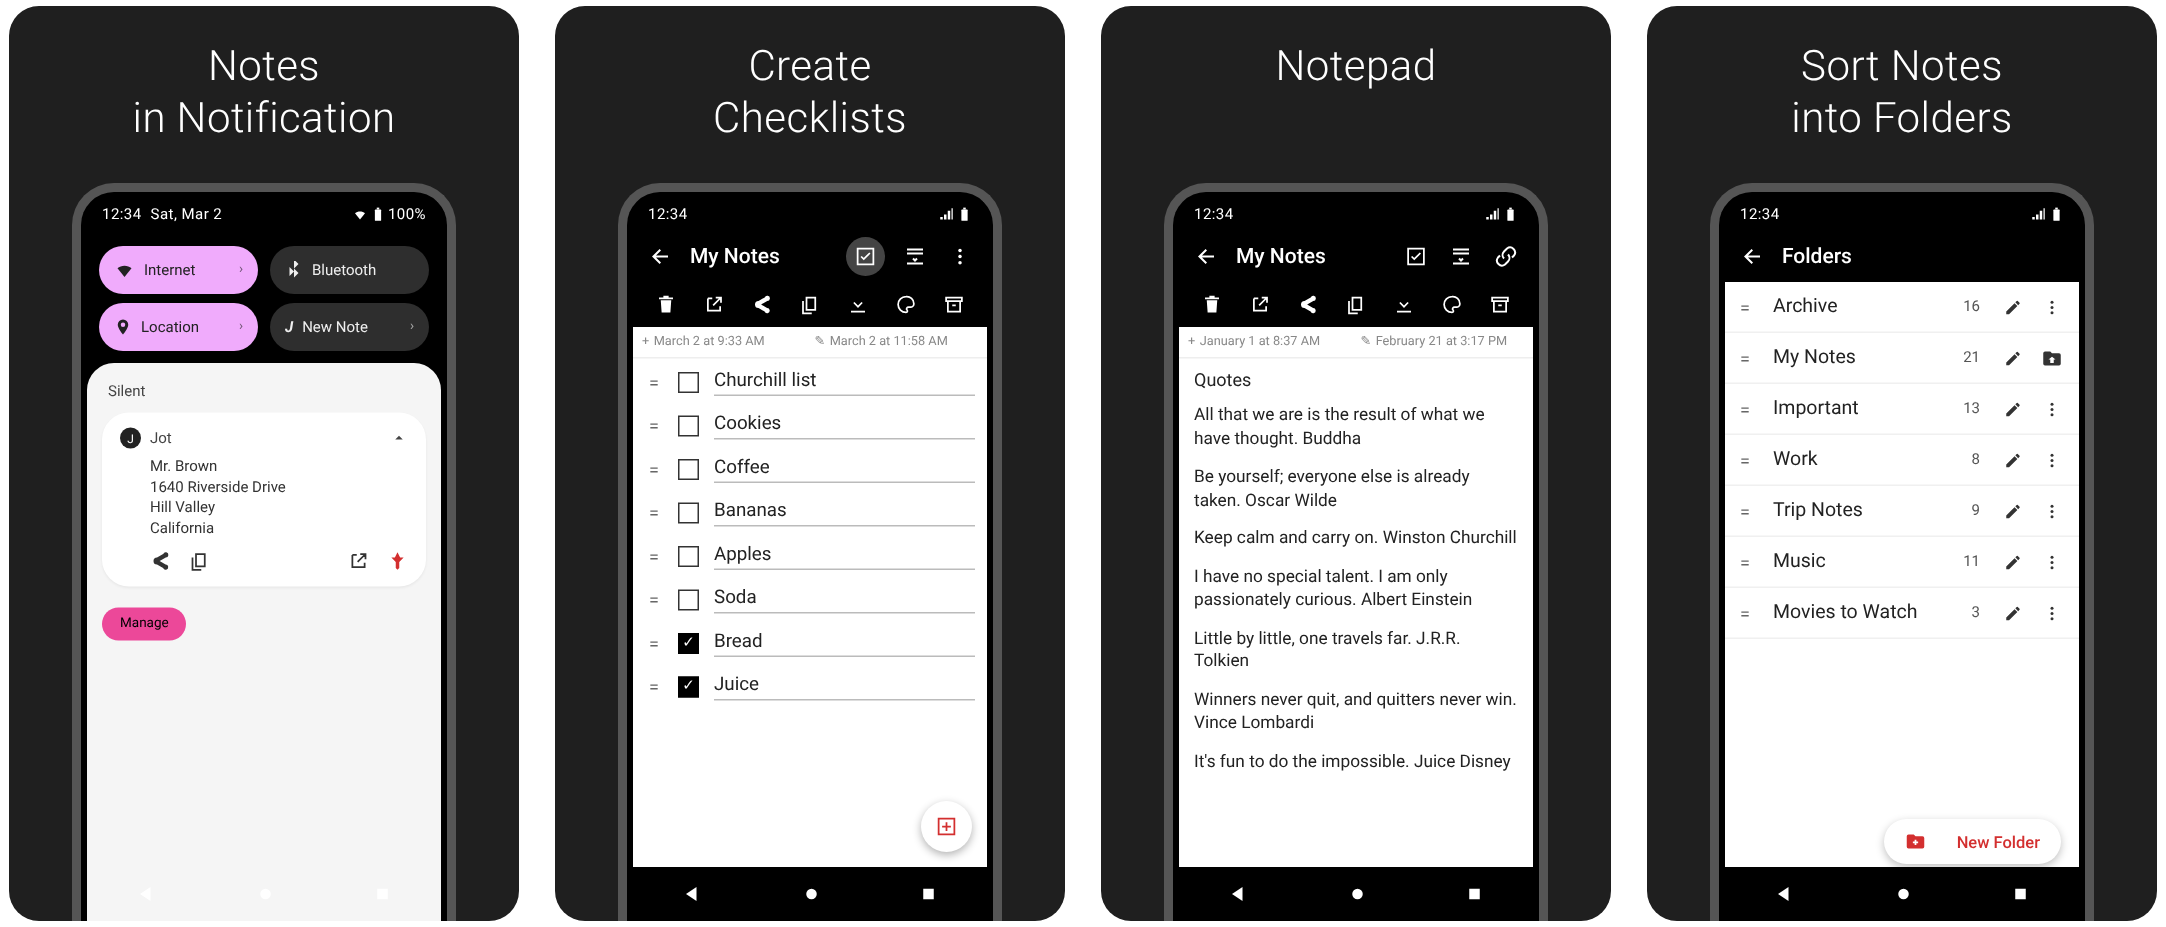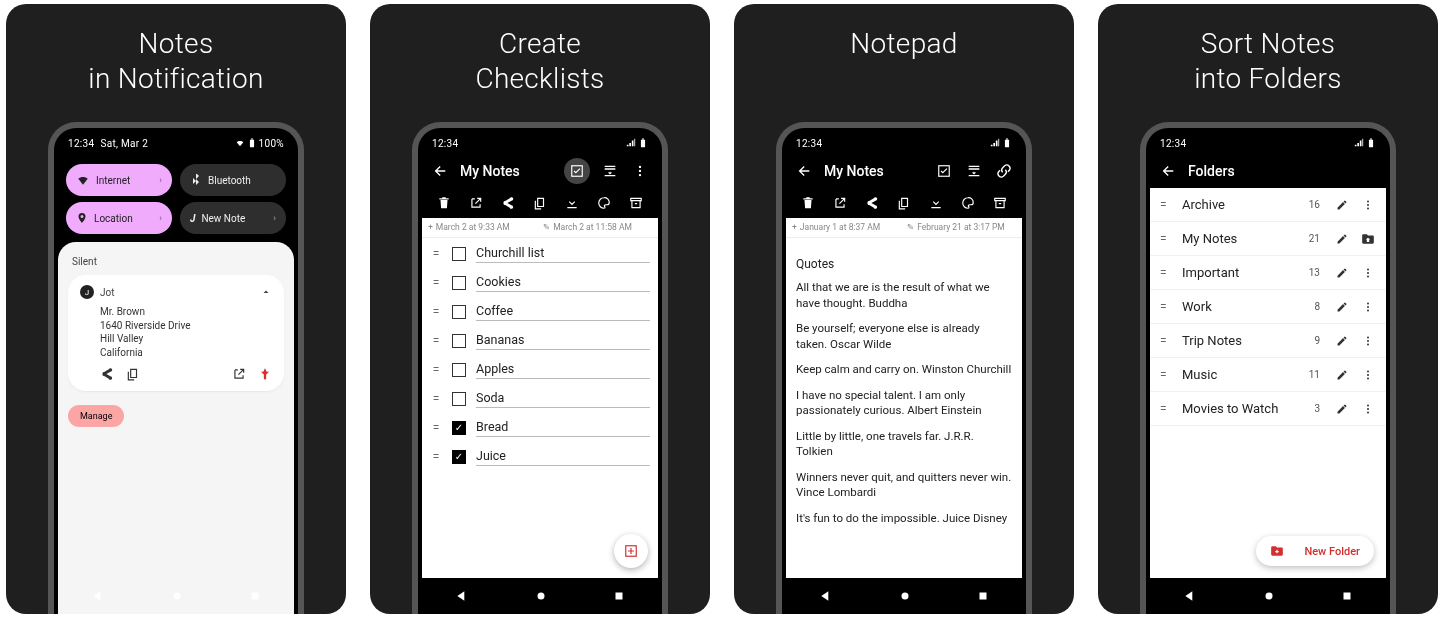"Quotes" .note-title { margin-top: 12px -> none }
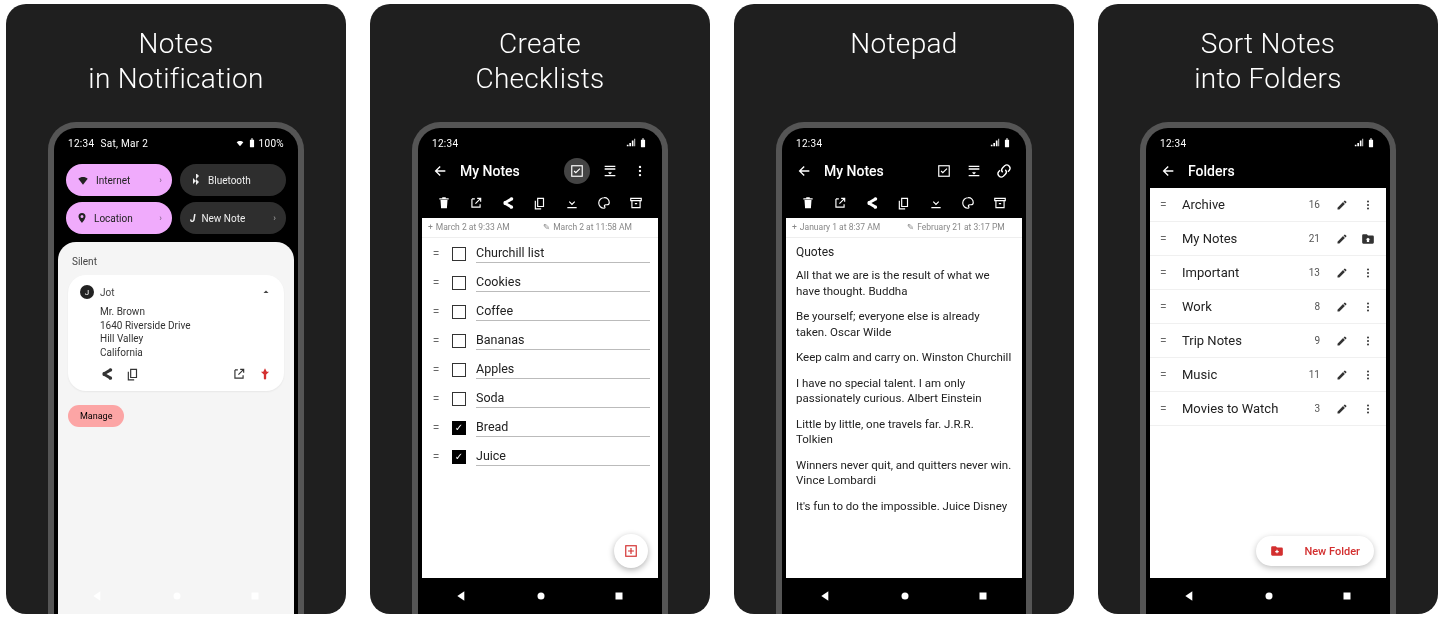"Manage" .manage-chip { background: #fca5a5 -> #ec4899 }
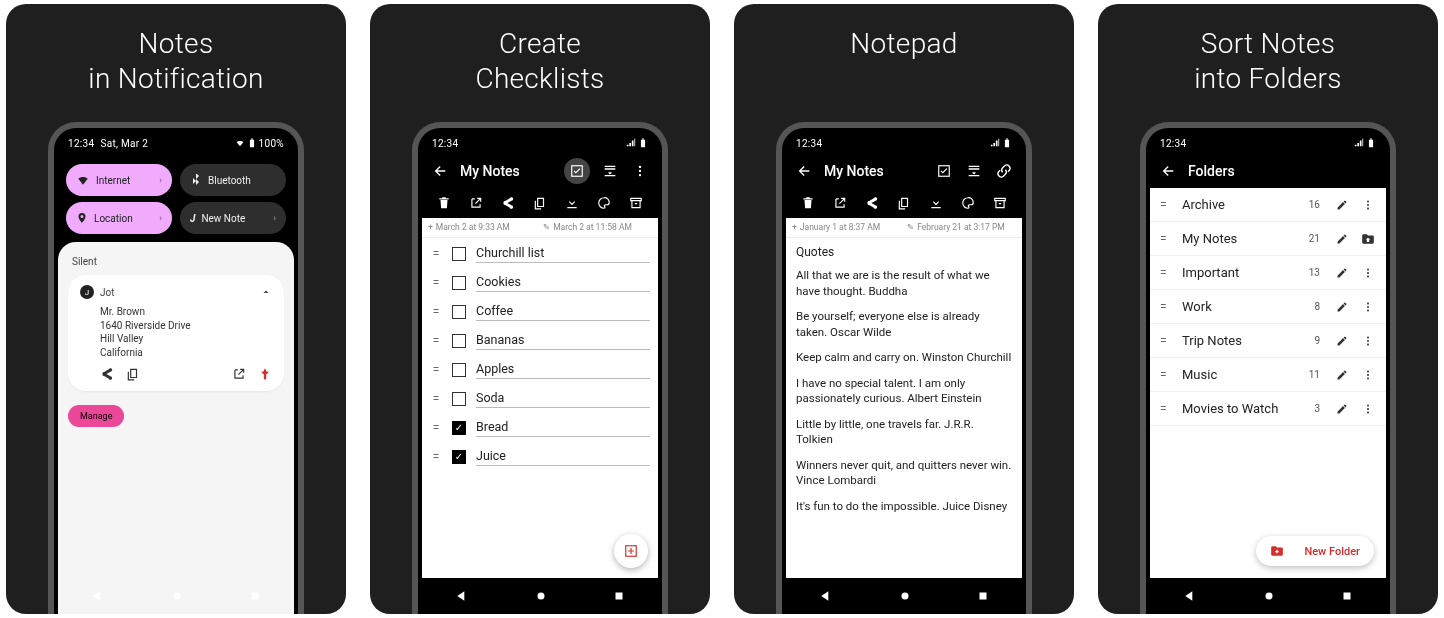"New Folder" .new-folder-btn { bottom: 48px -> 38px }
